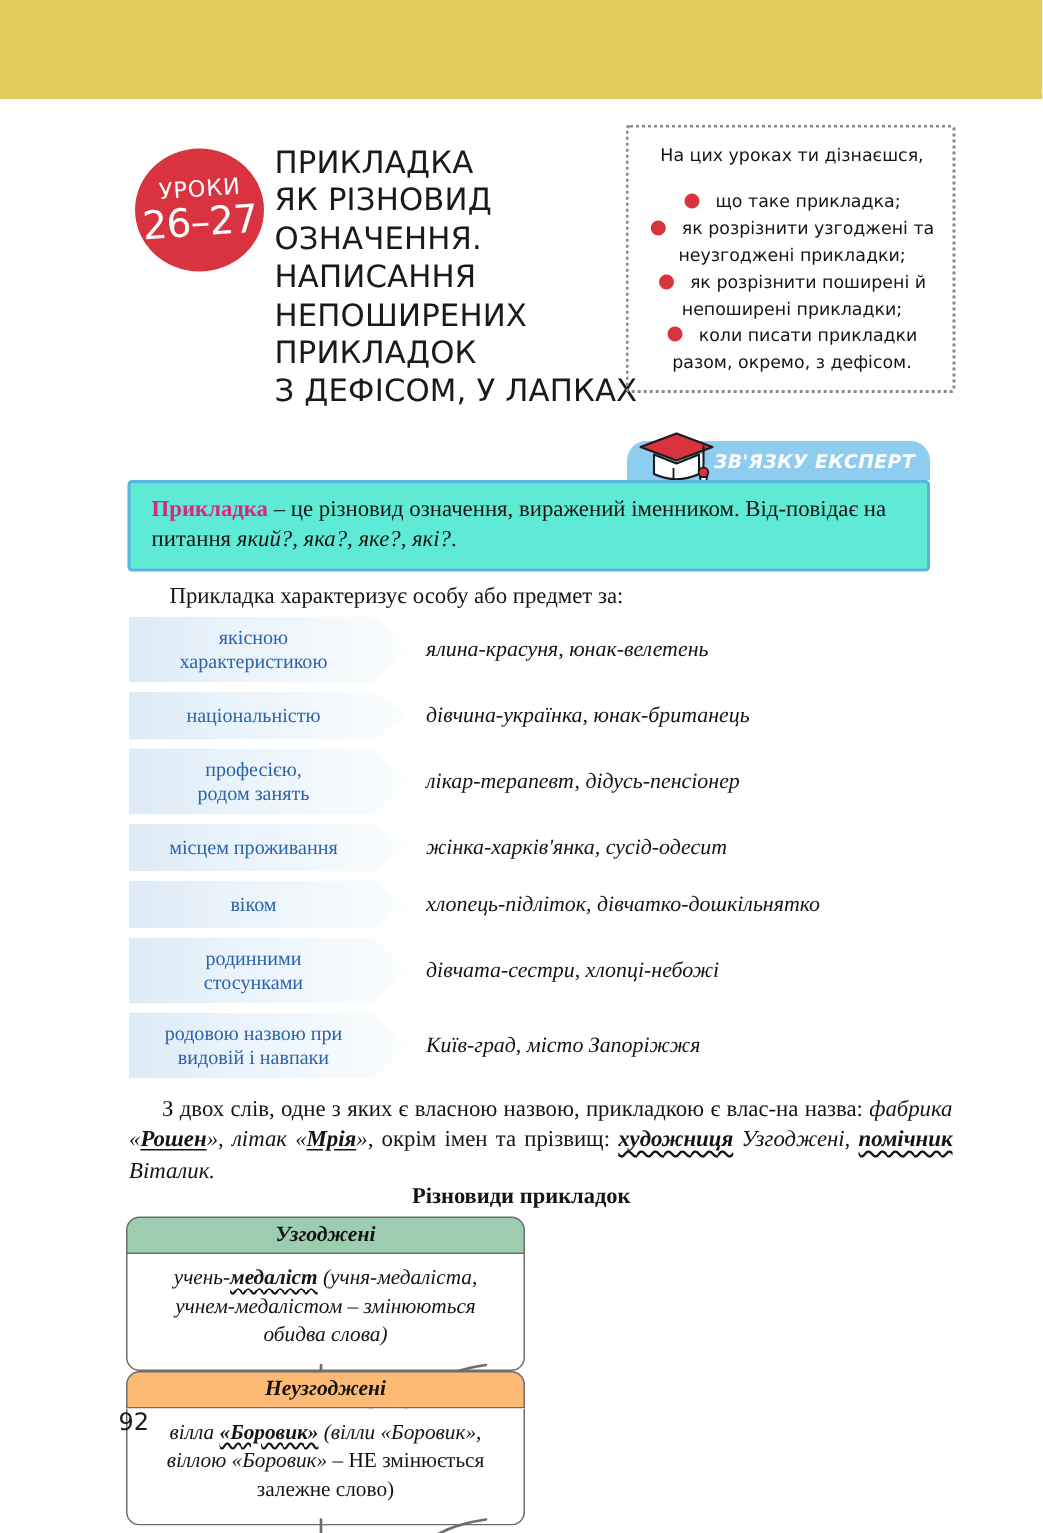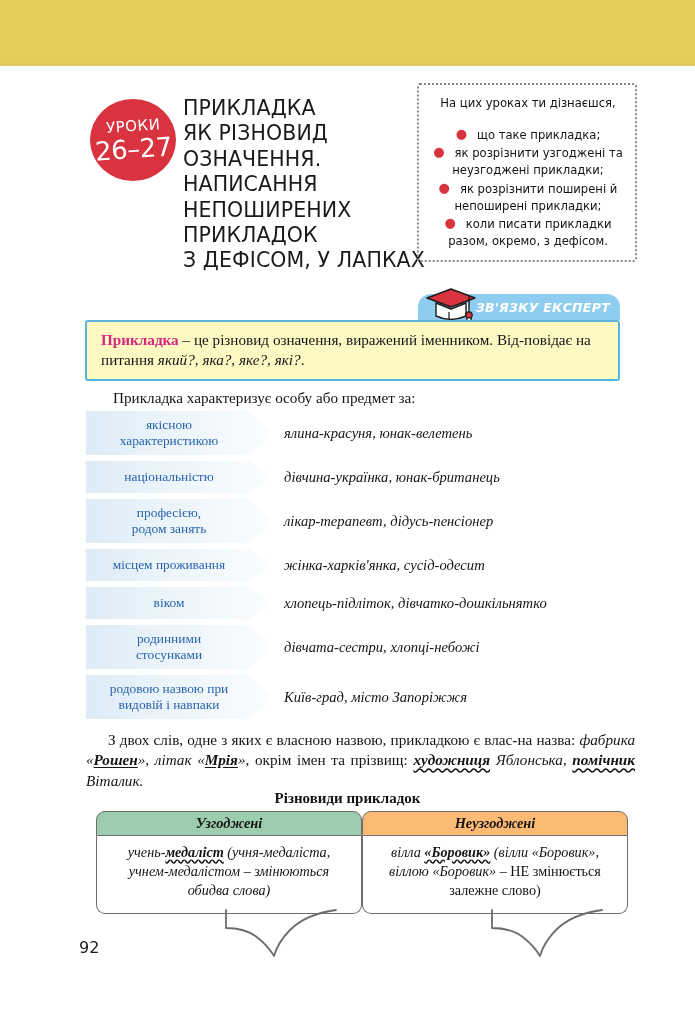"Прикладка – це різновид означення," .defbox { background: #fef9c3 -> #5eead4 }
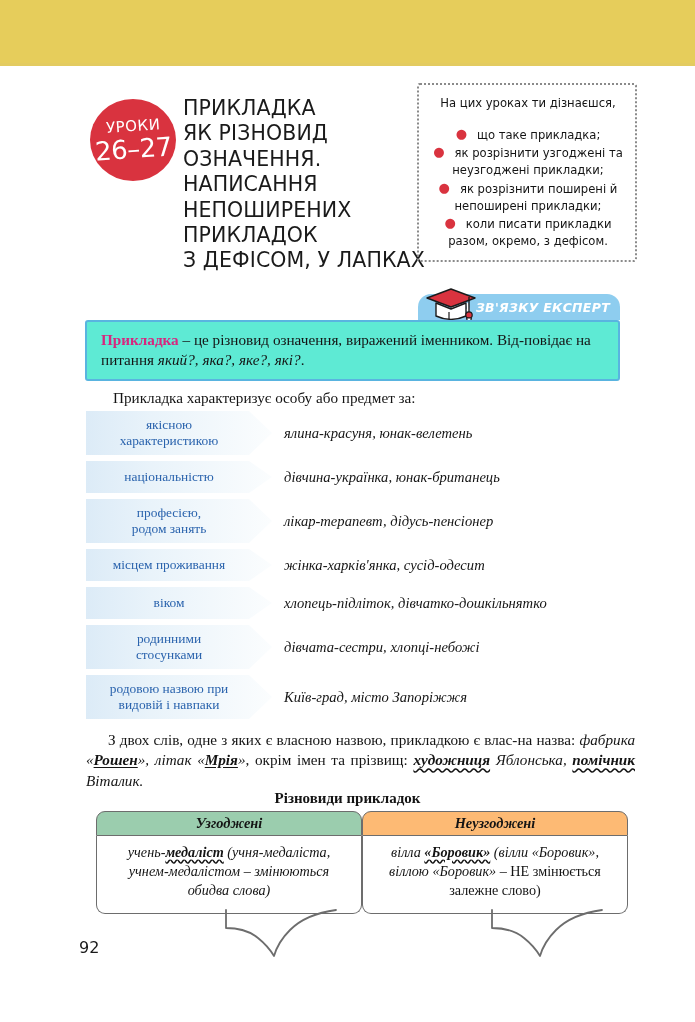"Яблонська," i { text: Яблонська -> Узгоджені }
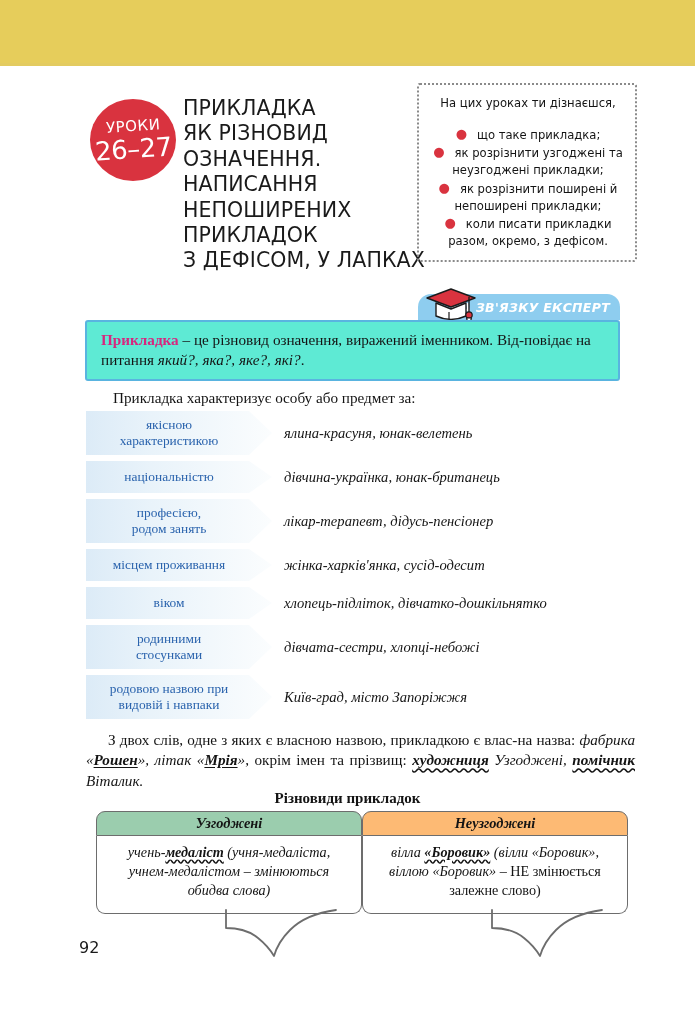"Узгоджені" .bubbles { flex-direction: none -> column; justify-content: center -> flex-end }
